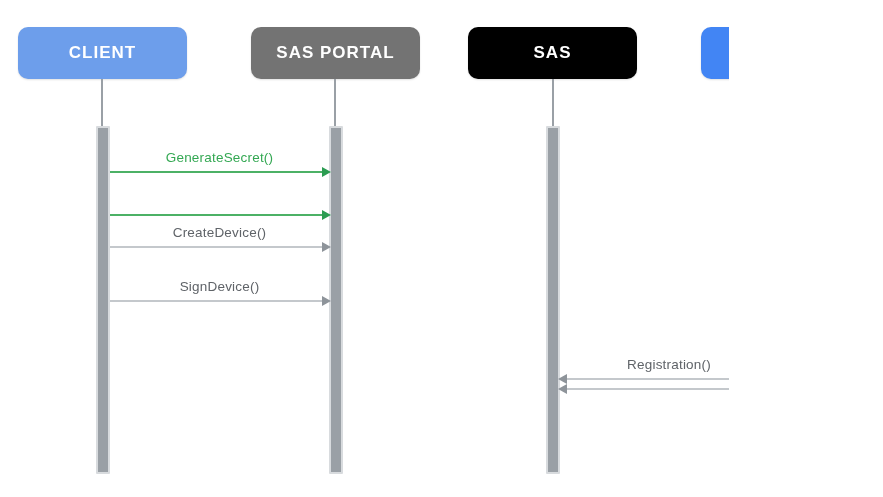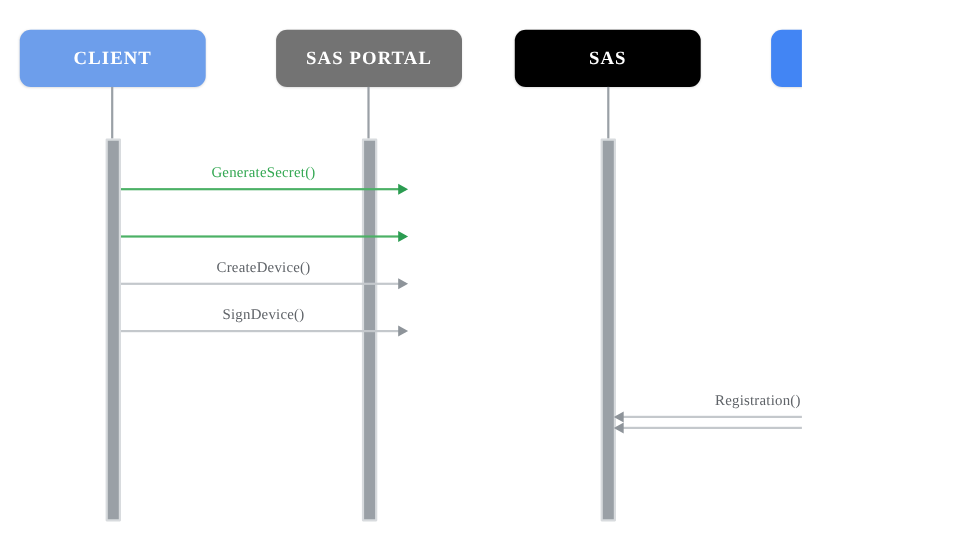"CLIENT" .canvas { font-family: Liberation Serif, serif -> Liberation Sans, sans-serif }
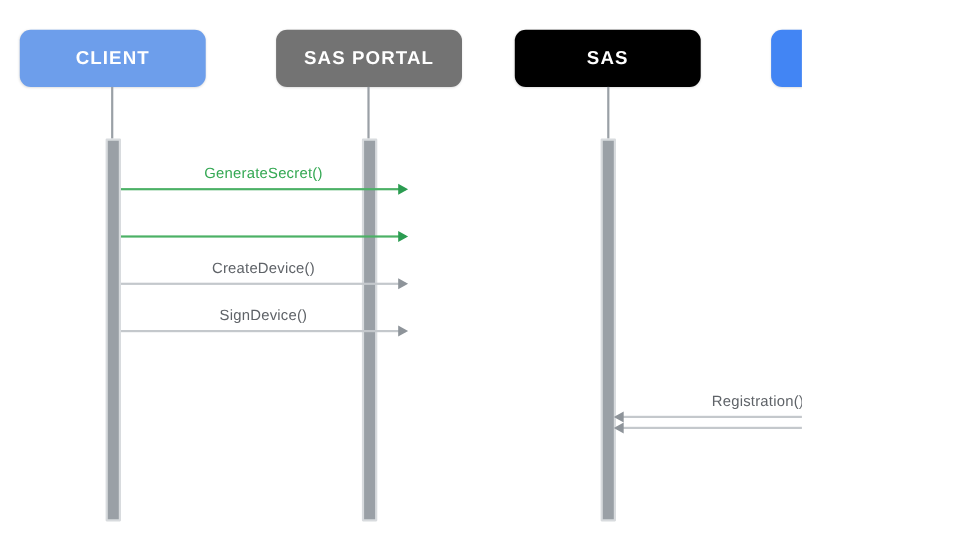"GenerateSecret()" .msg { padding-left: 40px -> none }
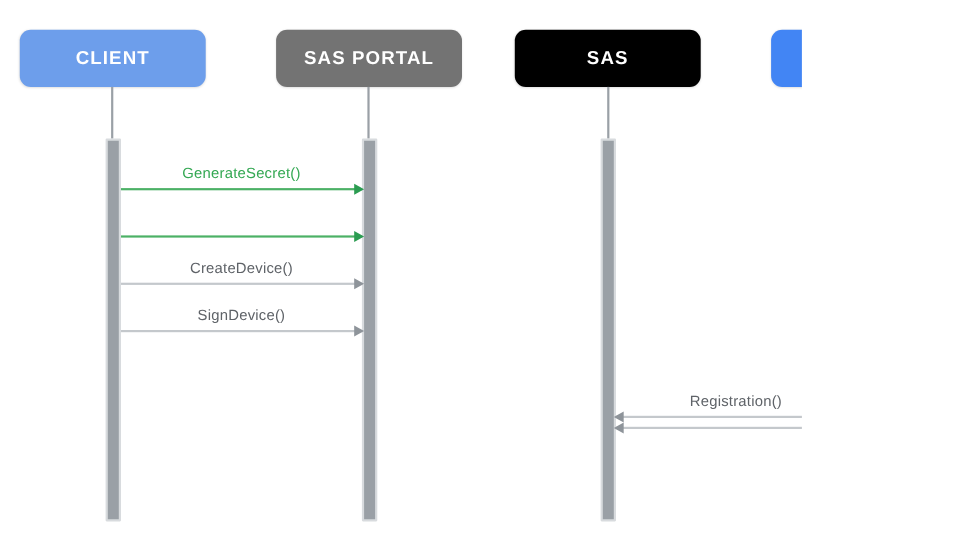"CreateDevice()" .m2 { top: 229px -> 218px }
